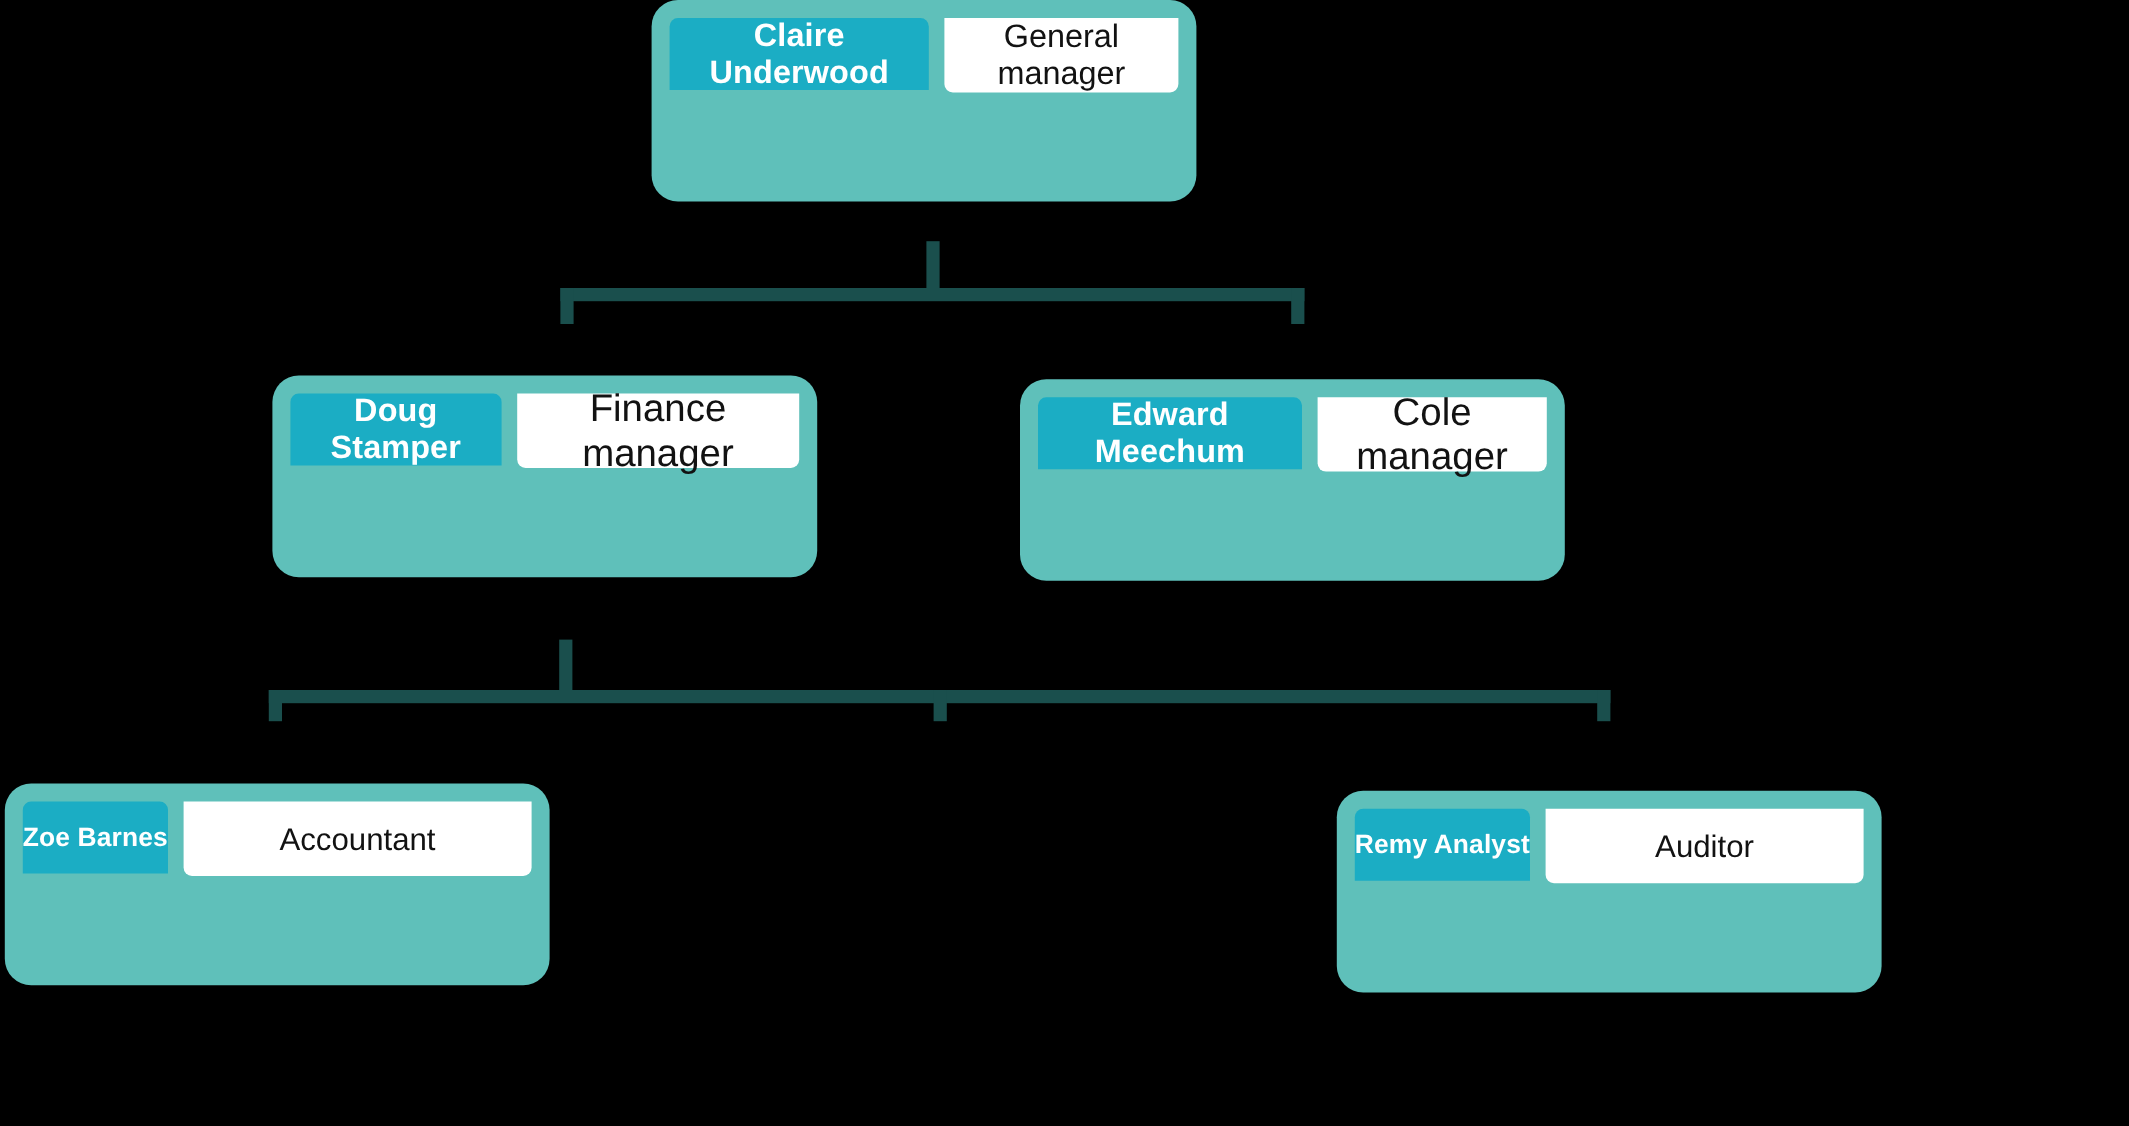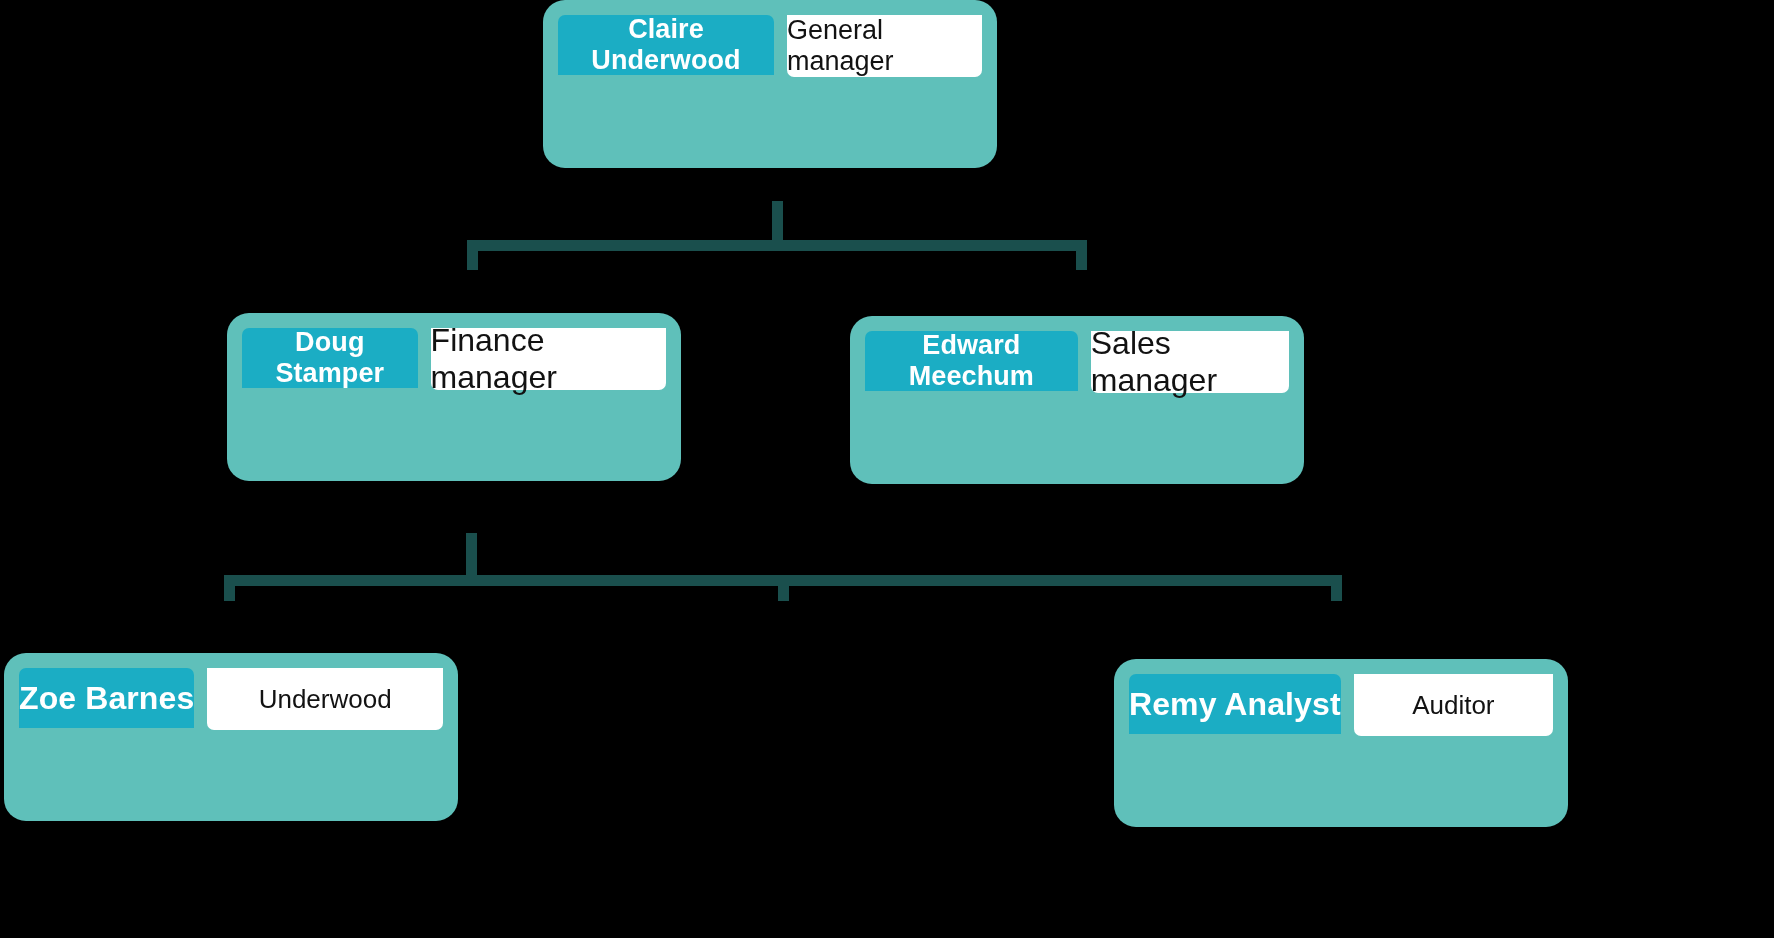"General manager" .card-body { text-align: none -> center }
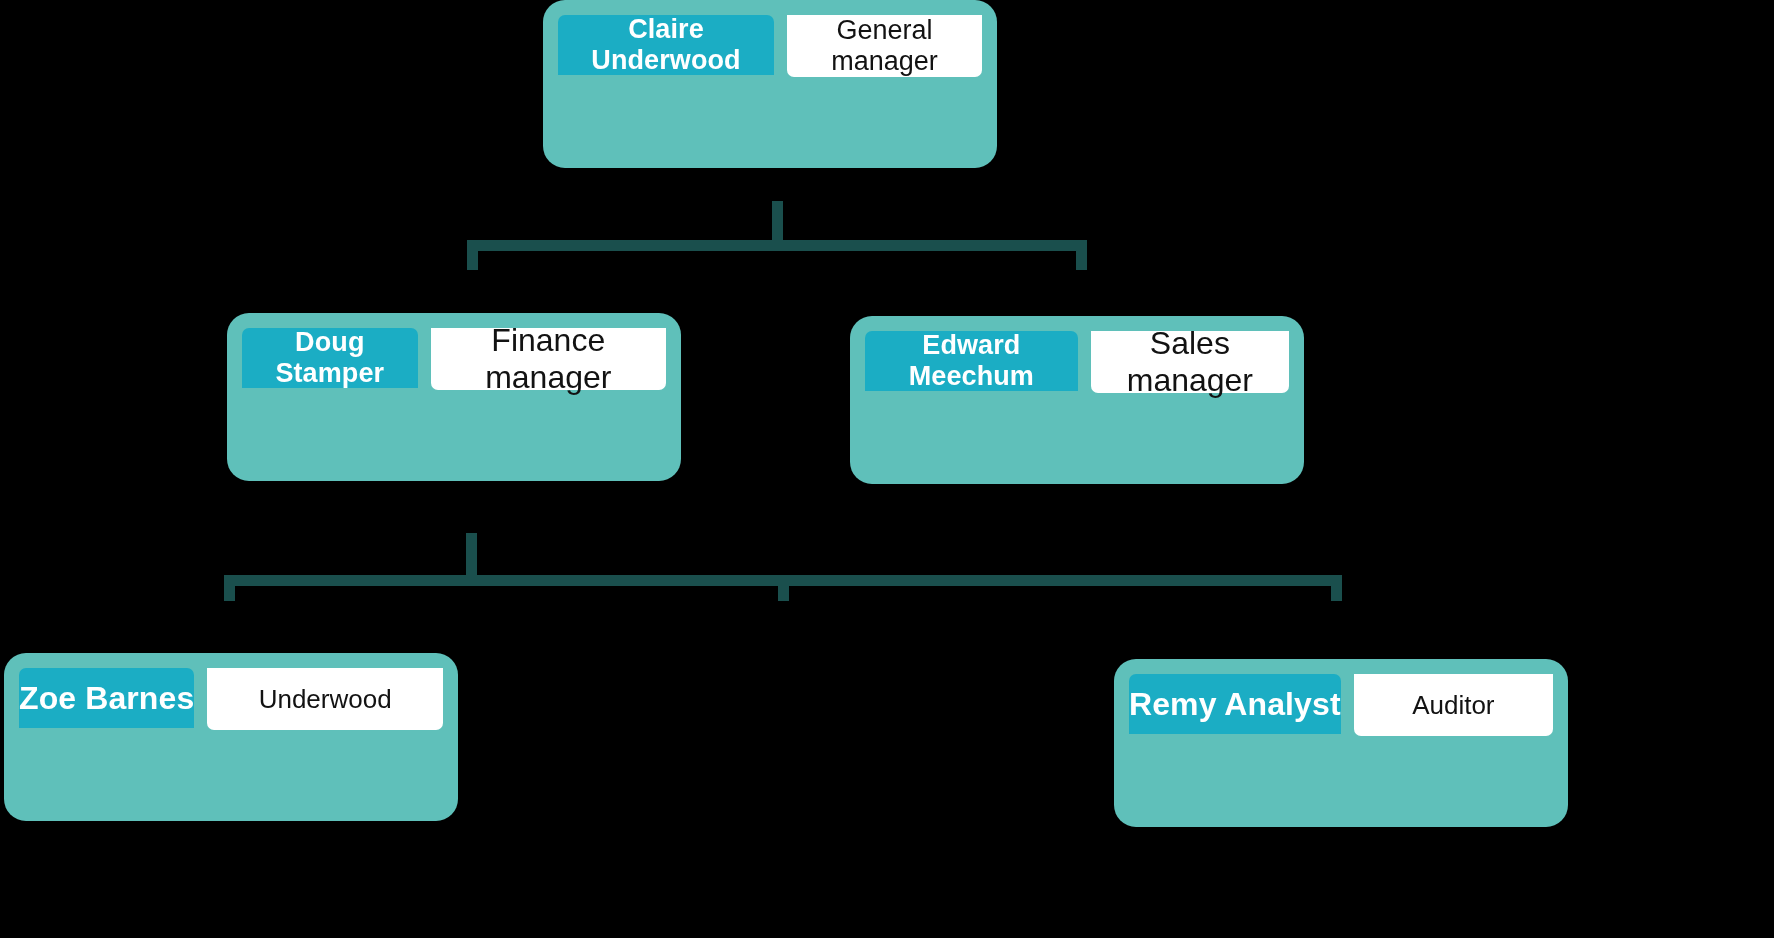"Sales manager" div.card-body { text: Sales -> Cole }
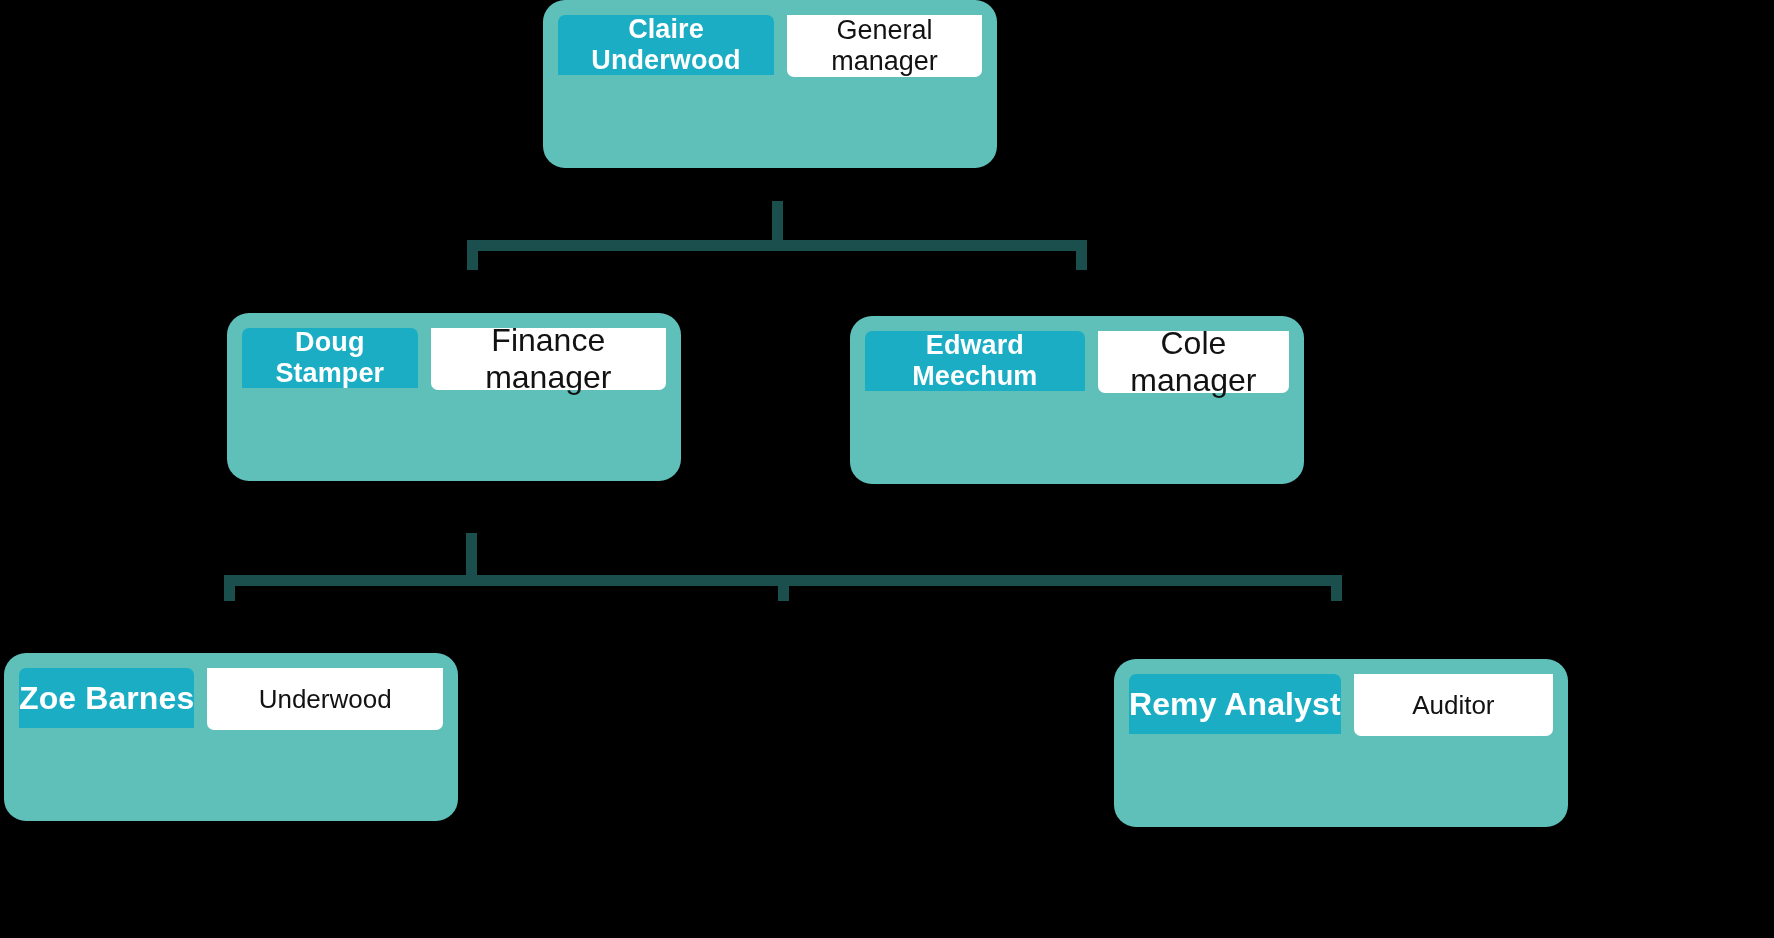"Zoe Barnes" .lvl3 .card-header { font-size: 32px -> 22px }
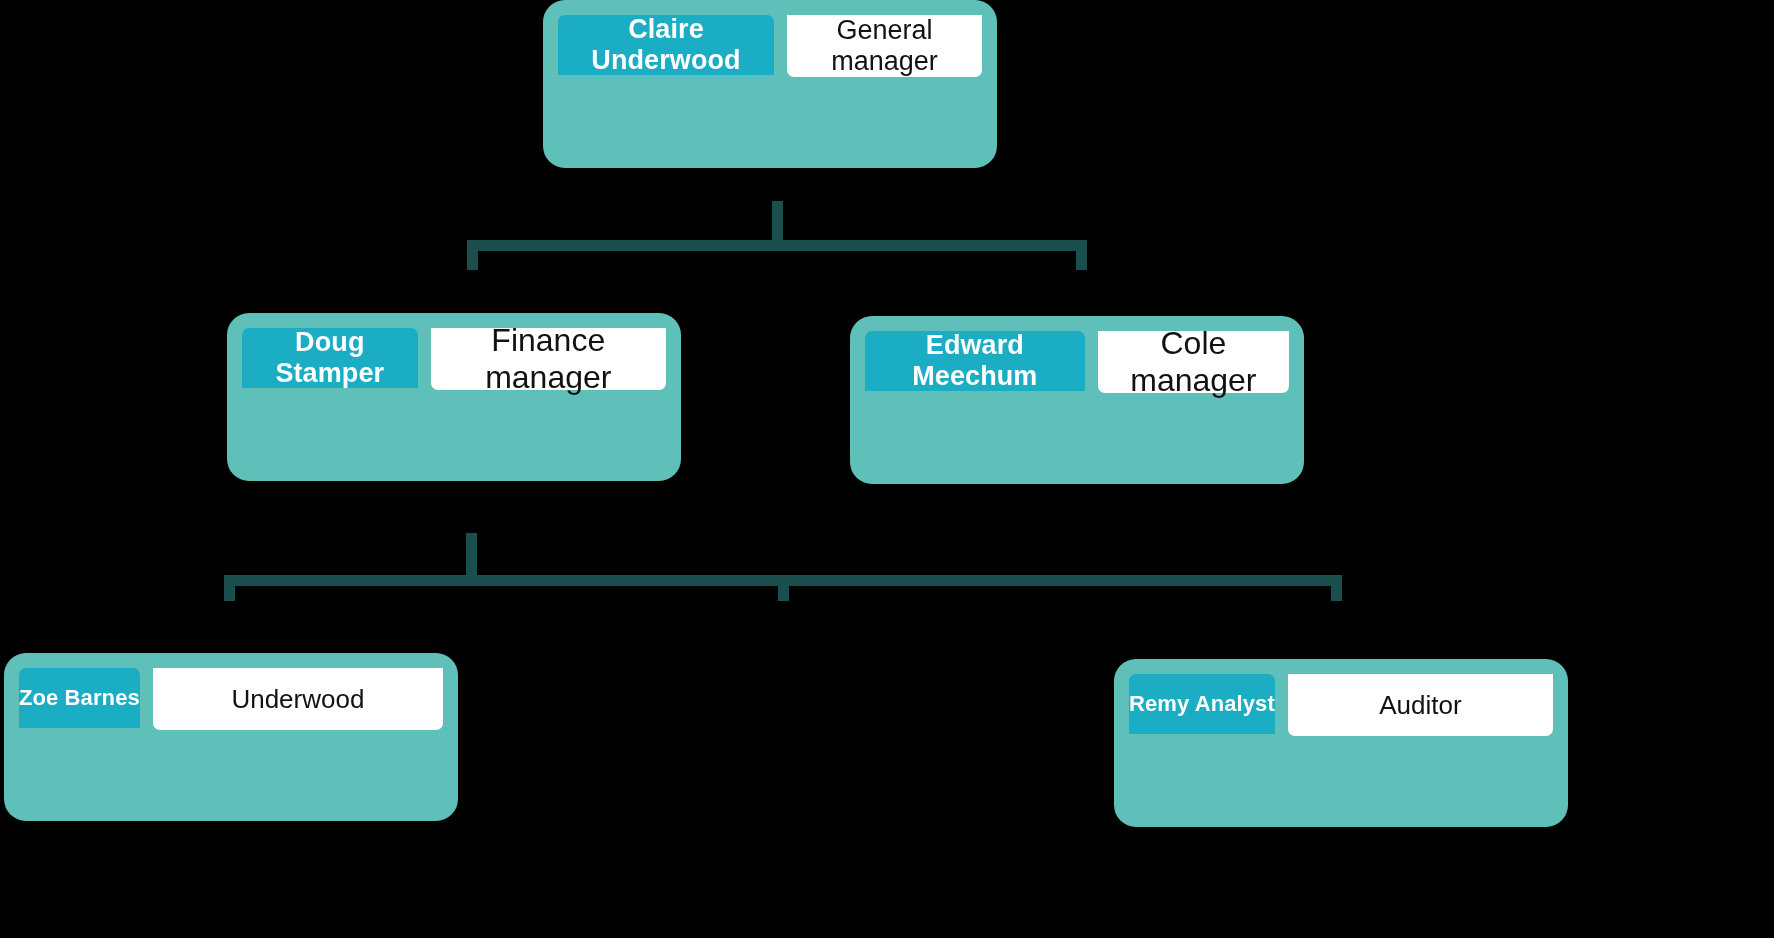"Underwood" div.card-body { text: Underwood -> Accountant }
